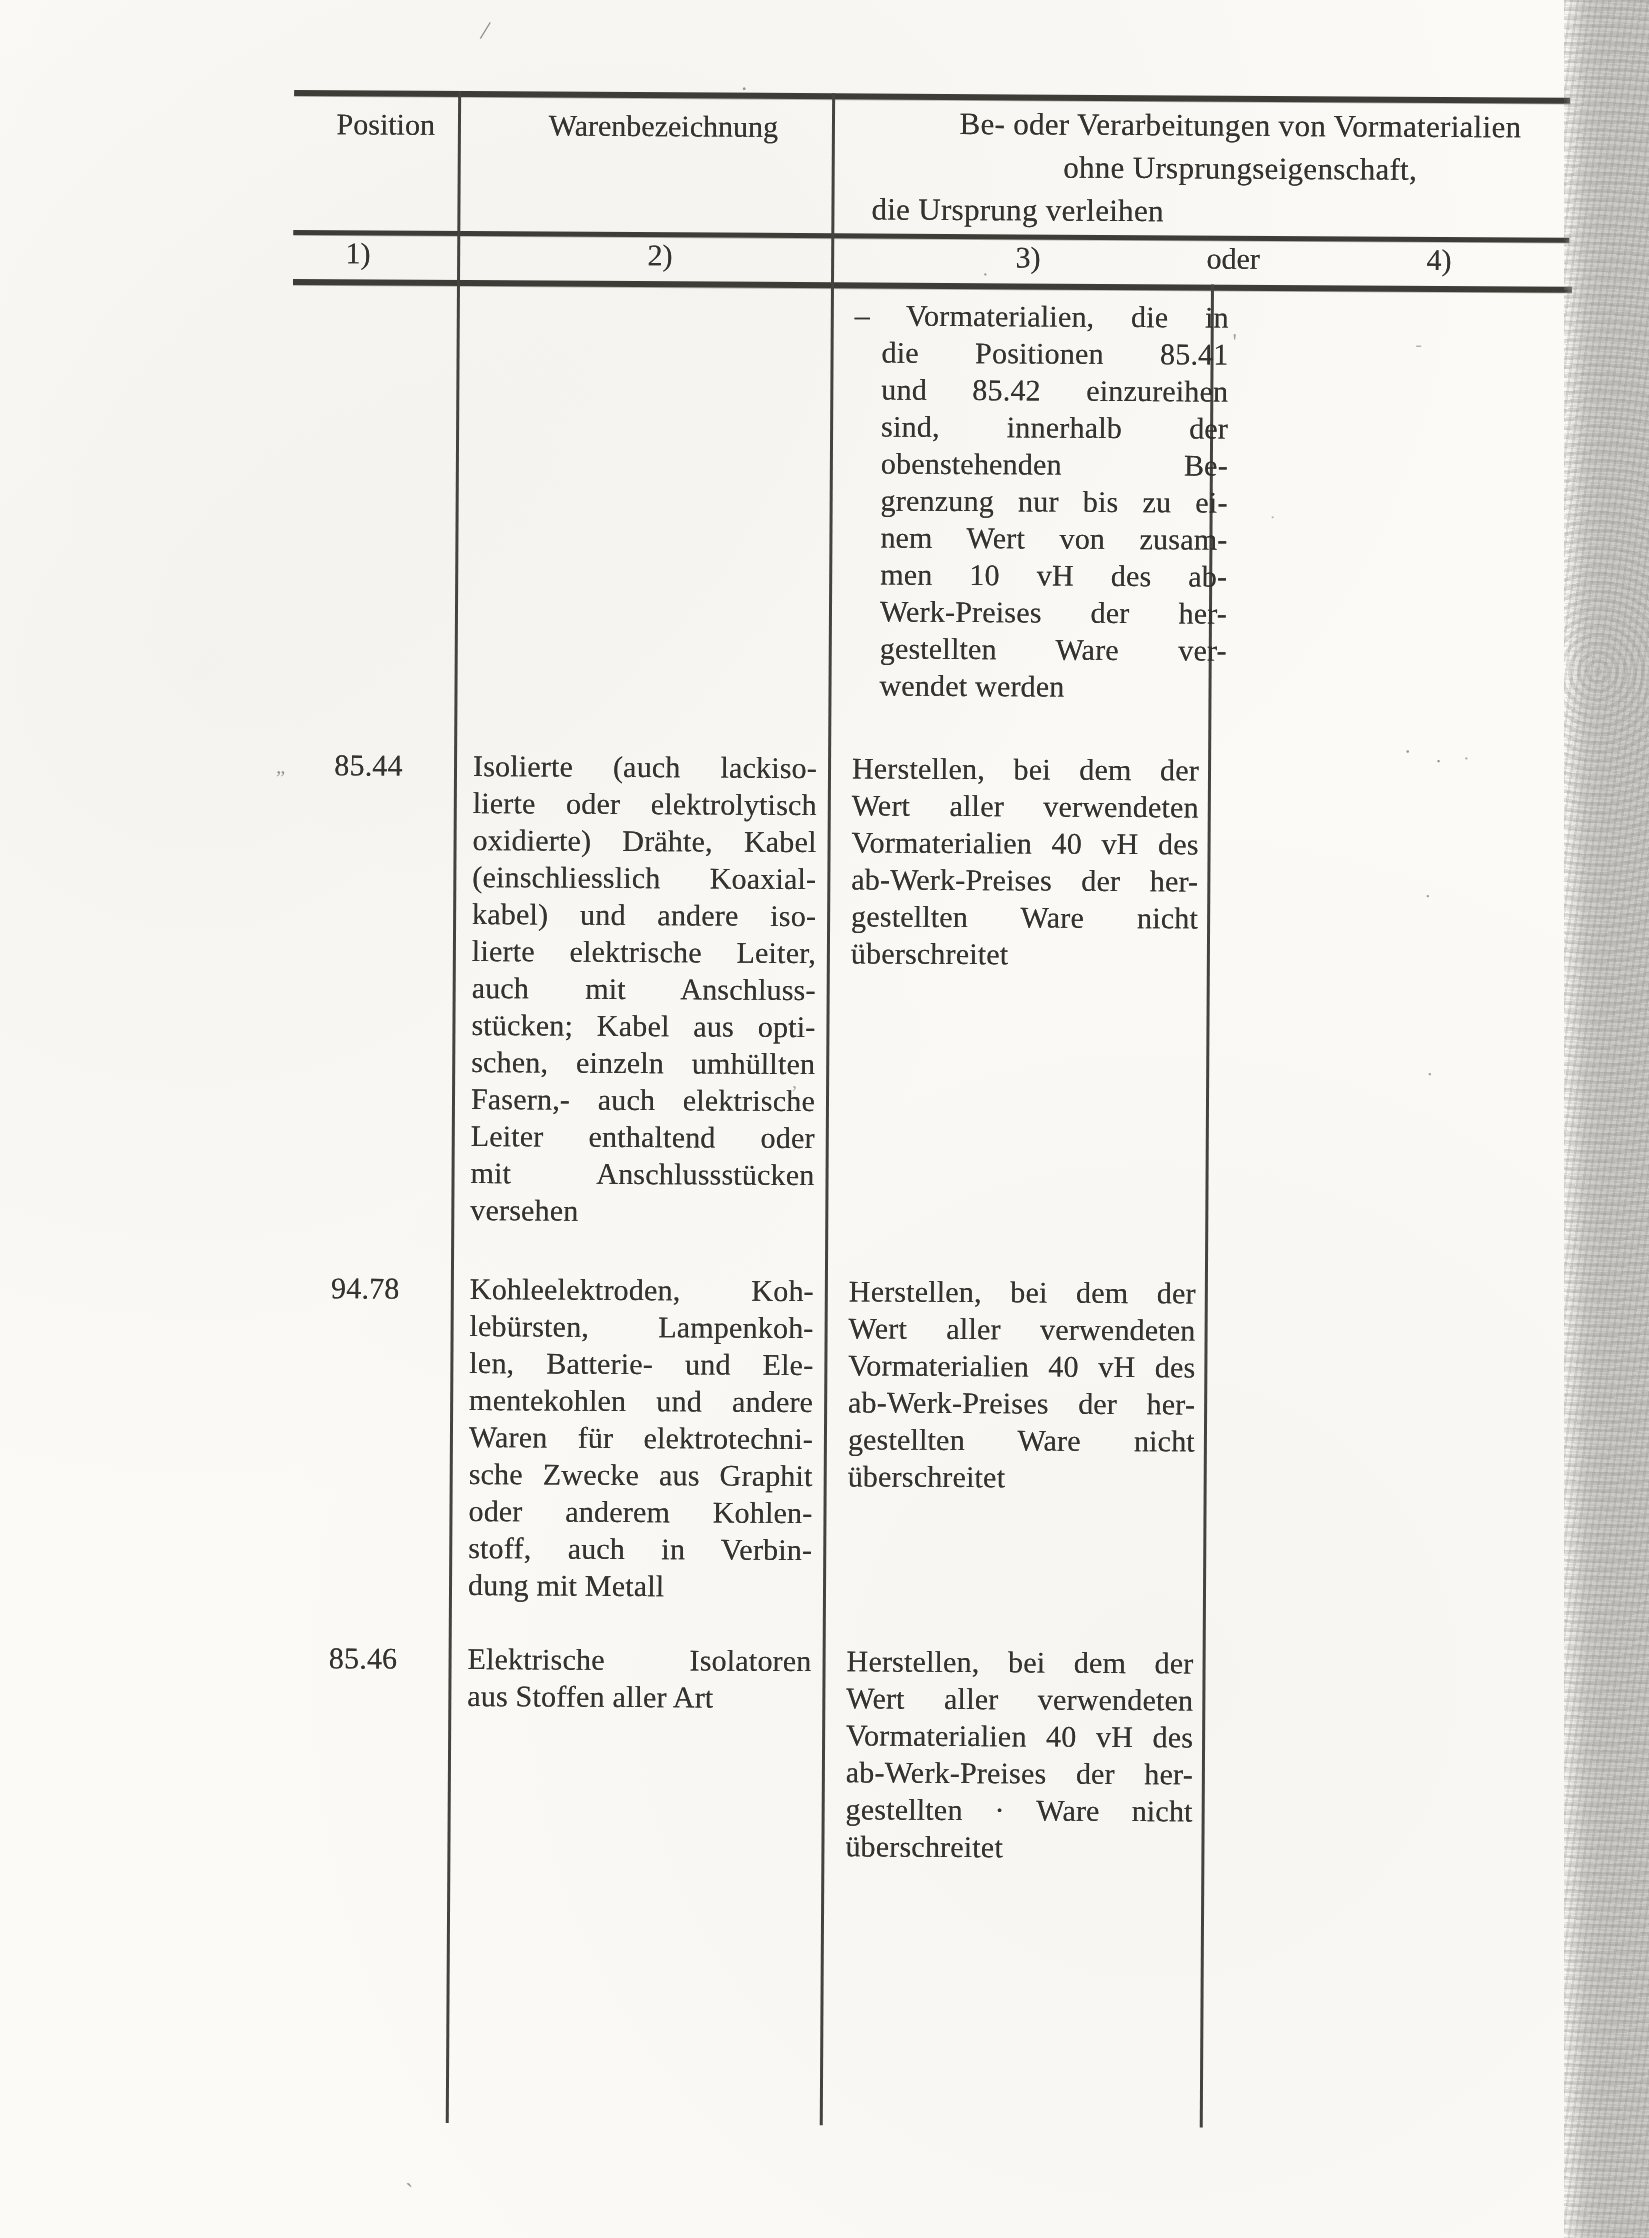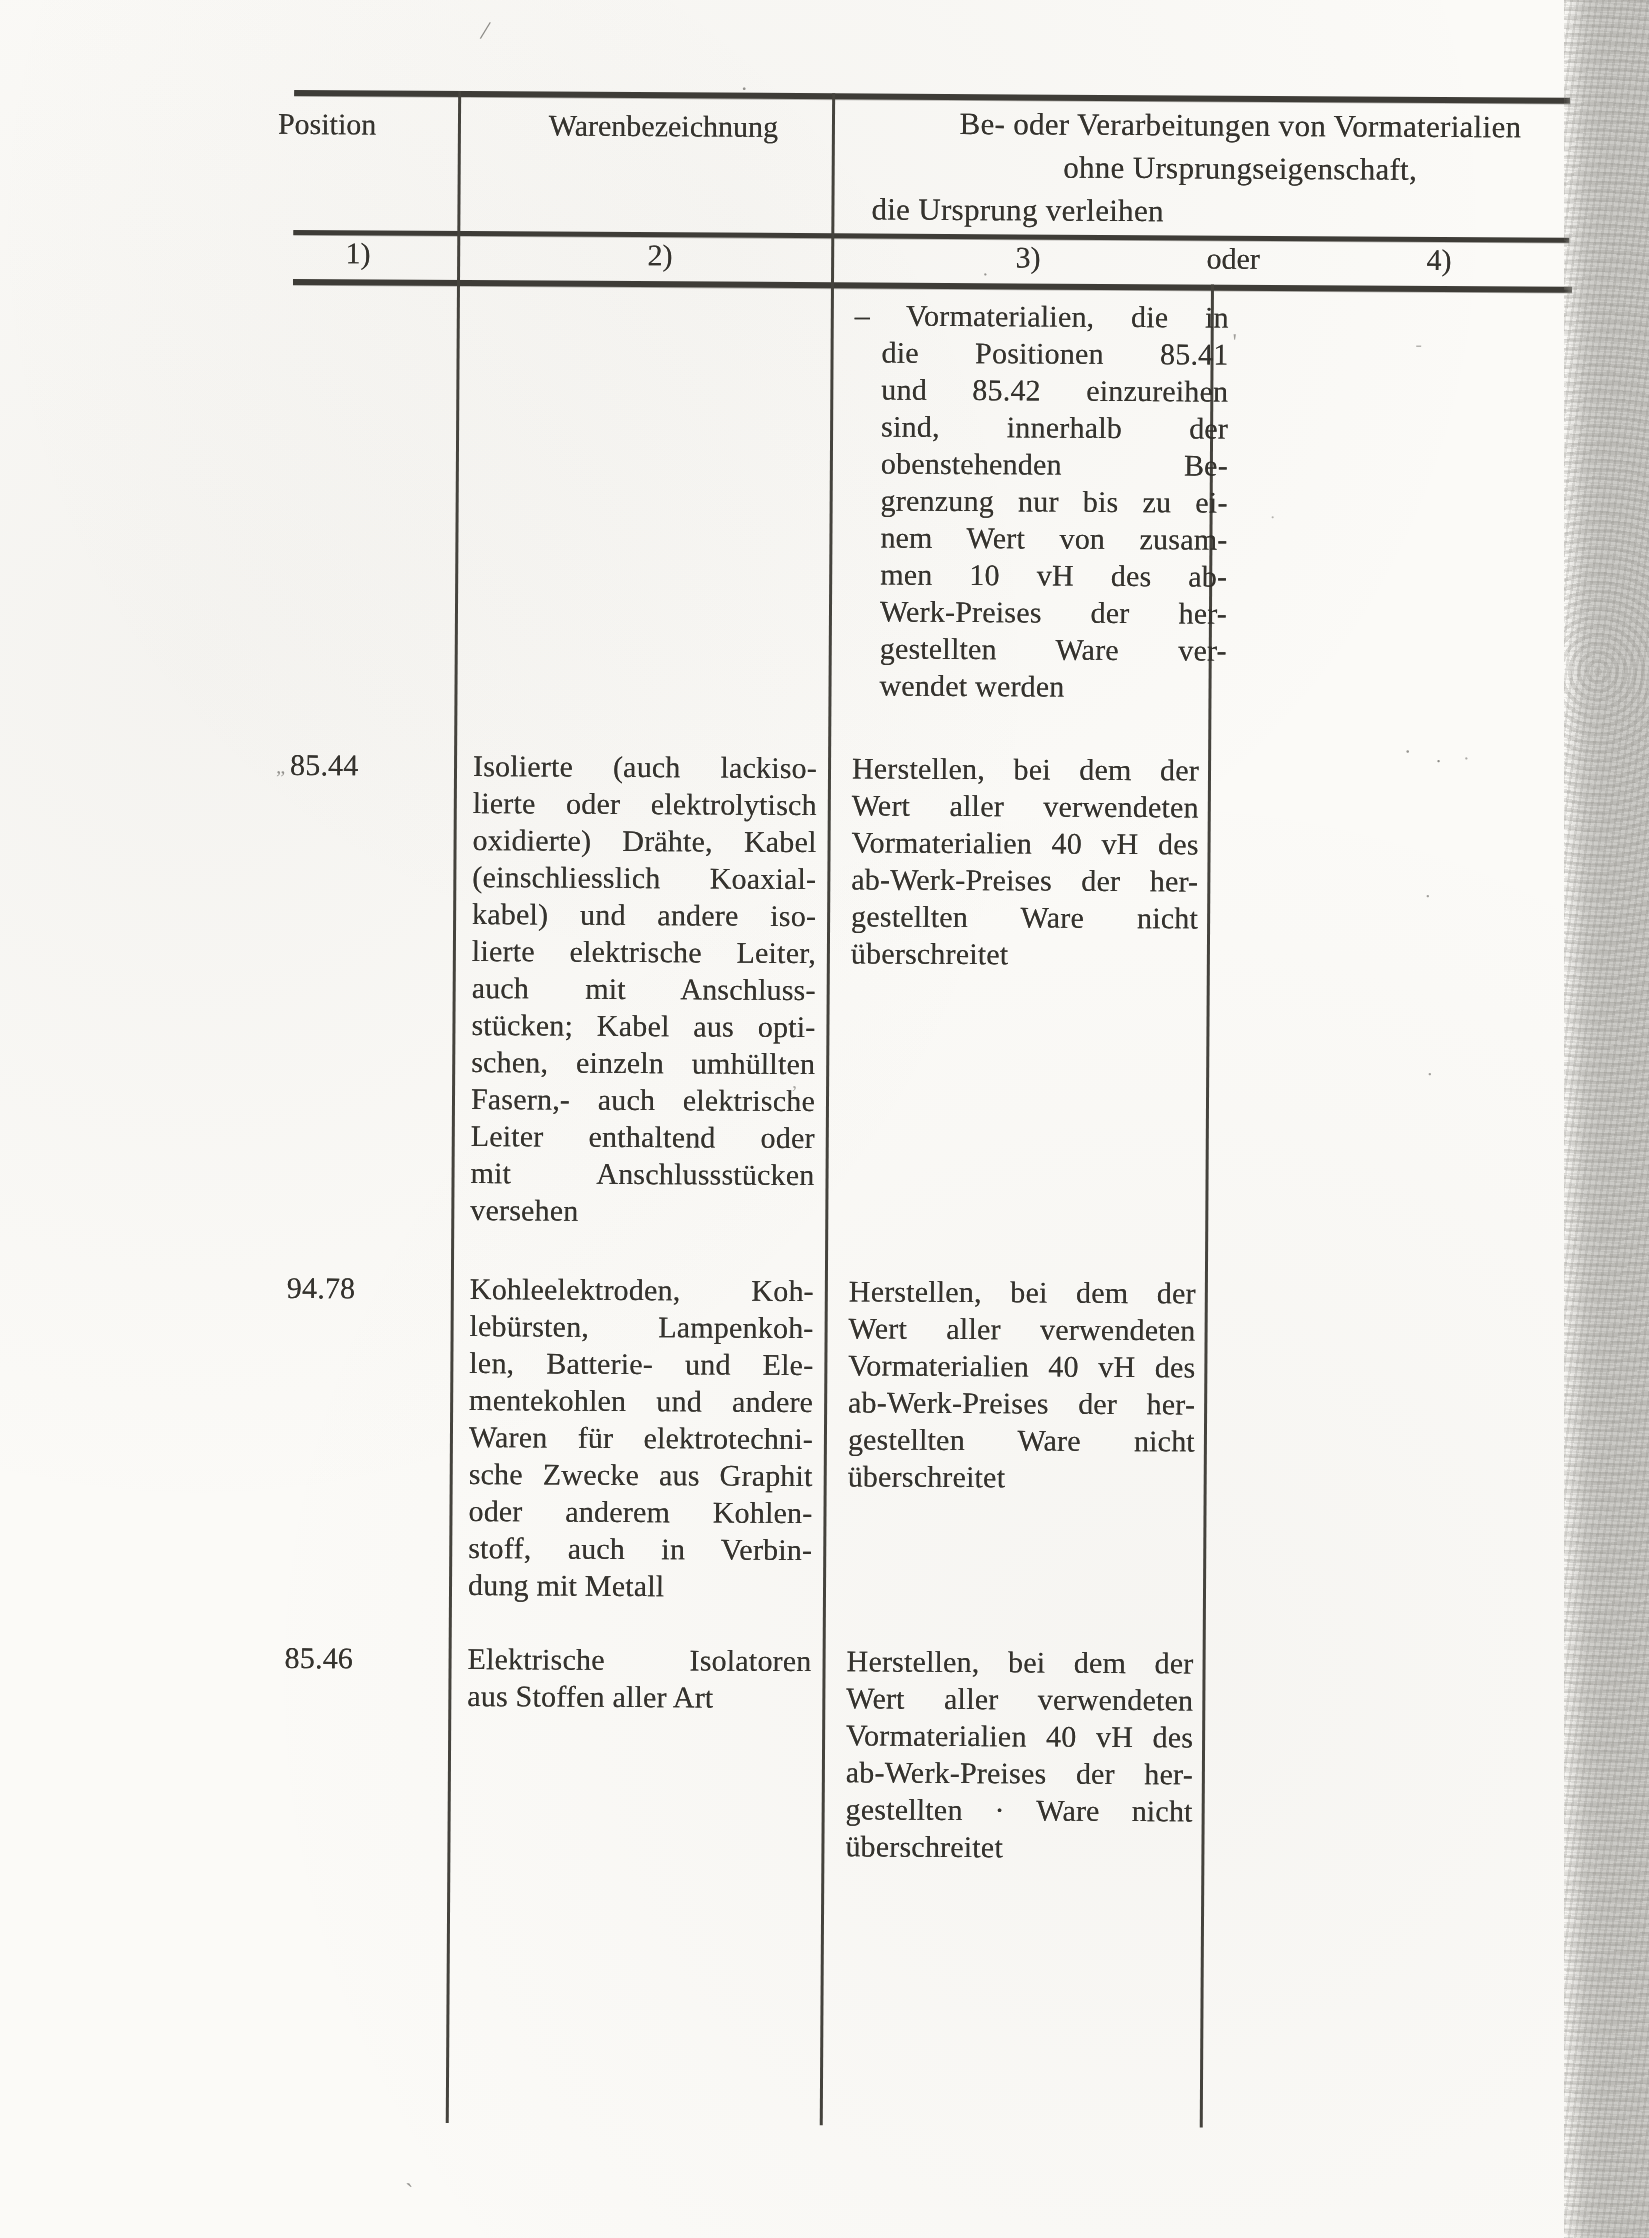"Position" .pos-hdr { text-align: left -> right }
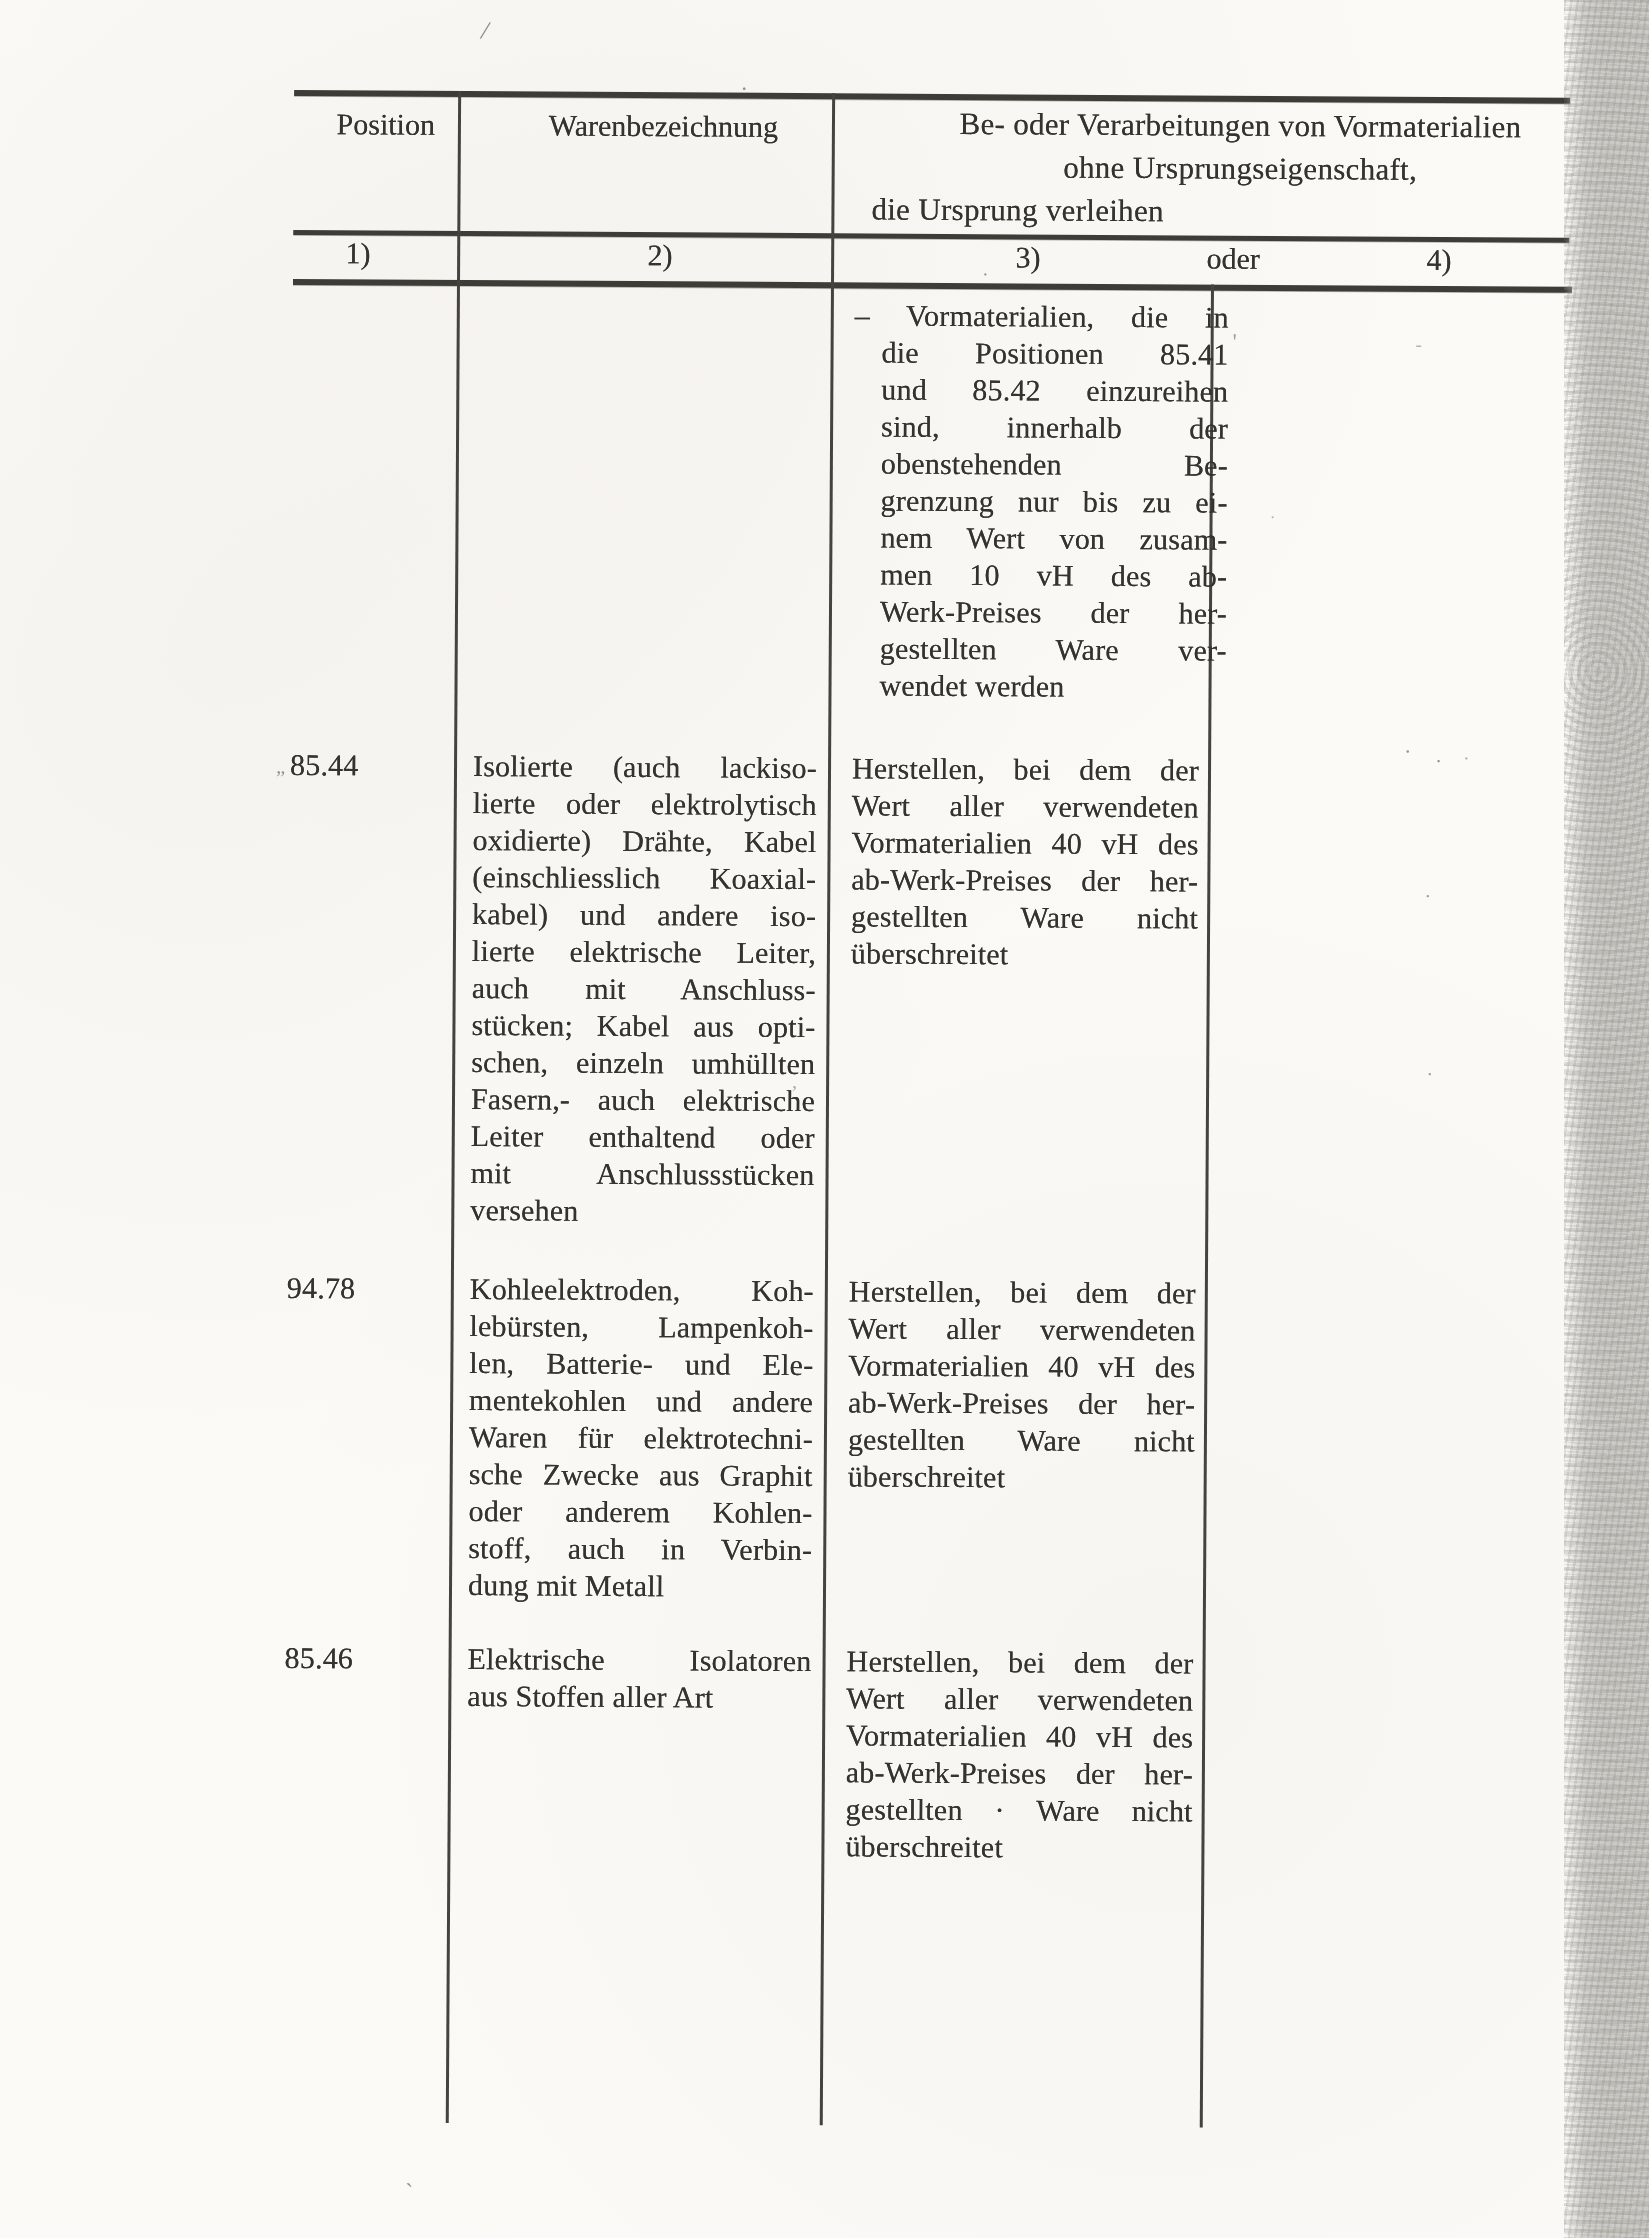"85.44" .posnum { text-align: left -> center }
